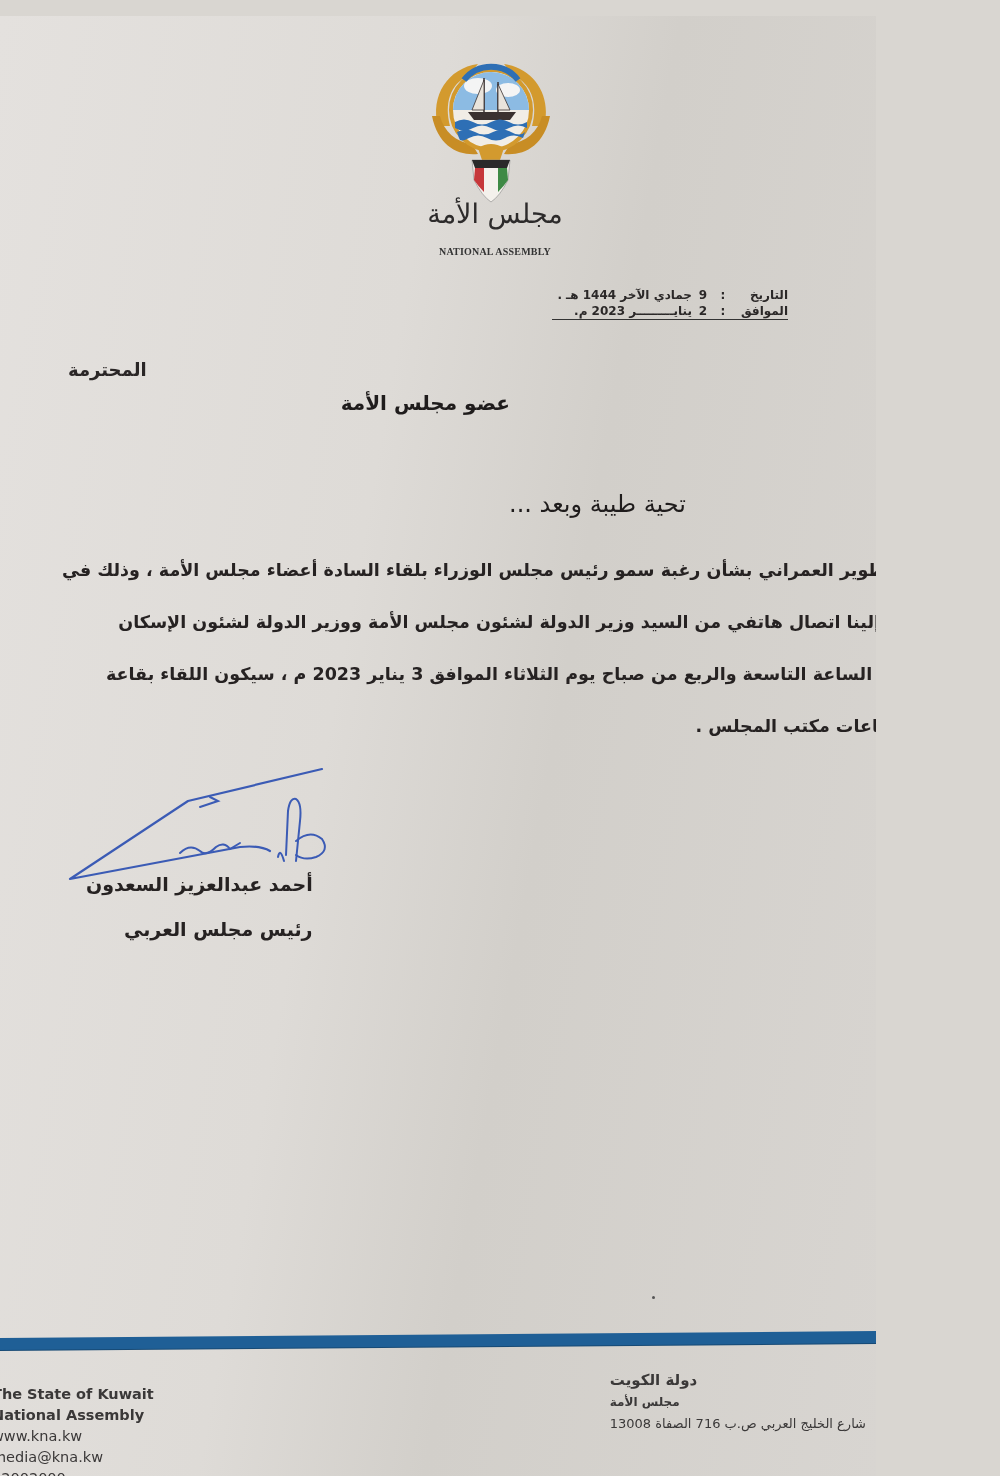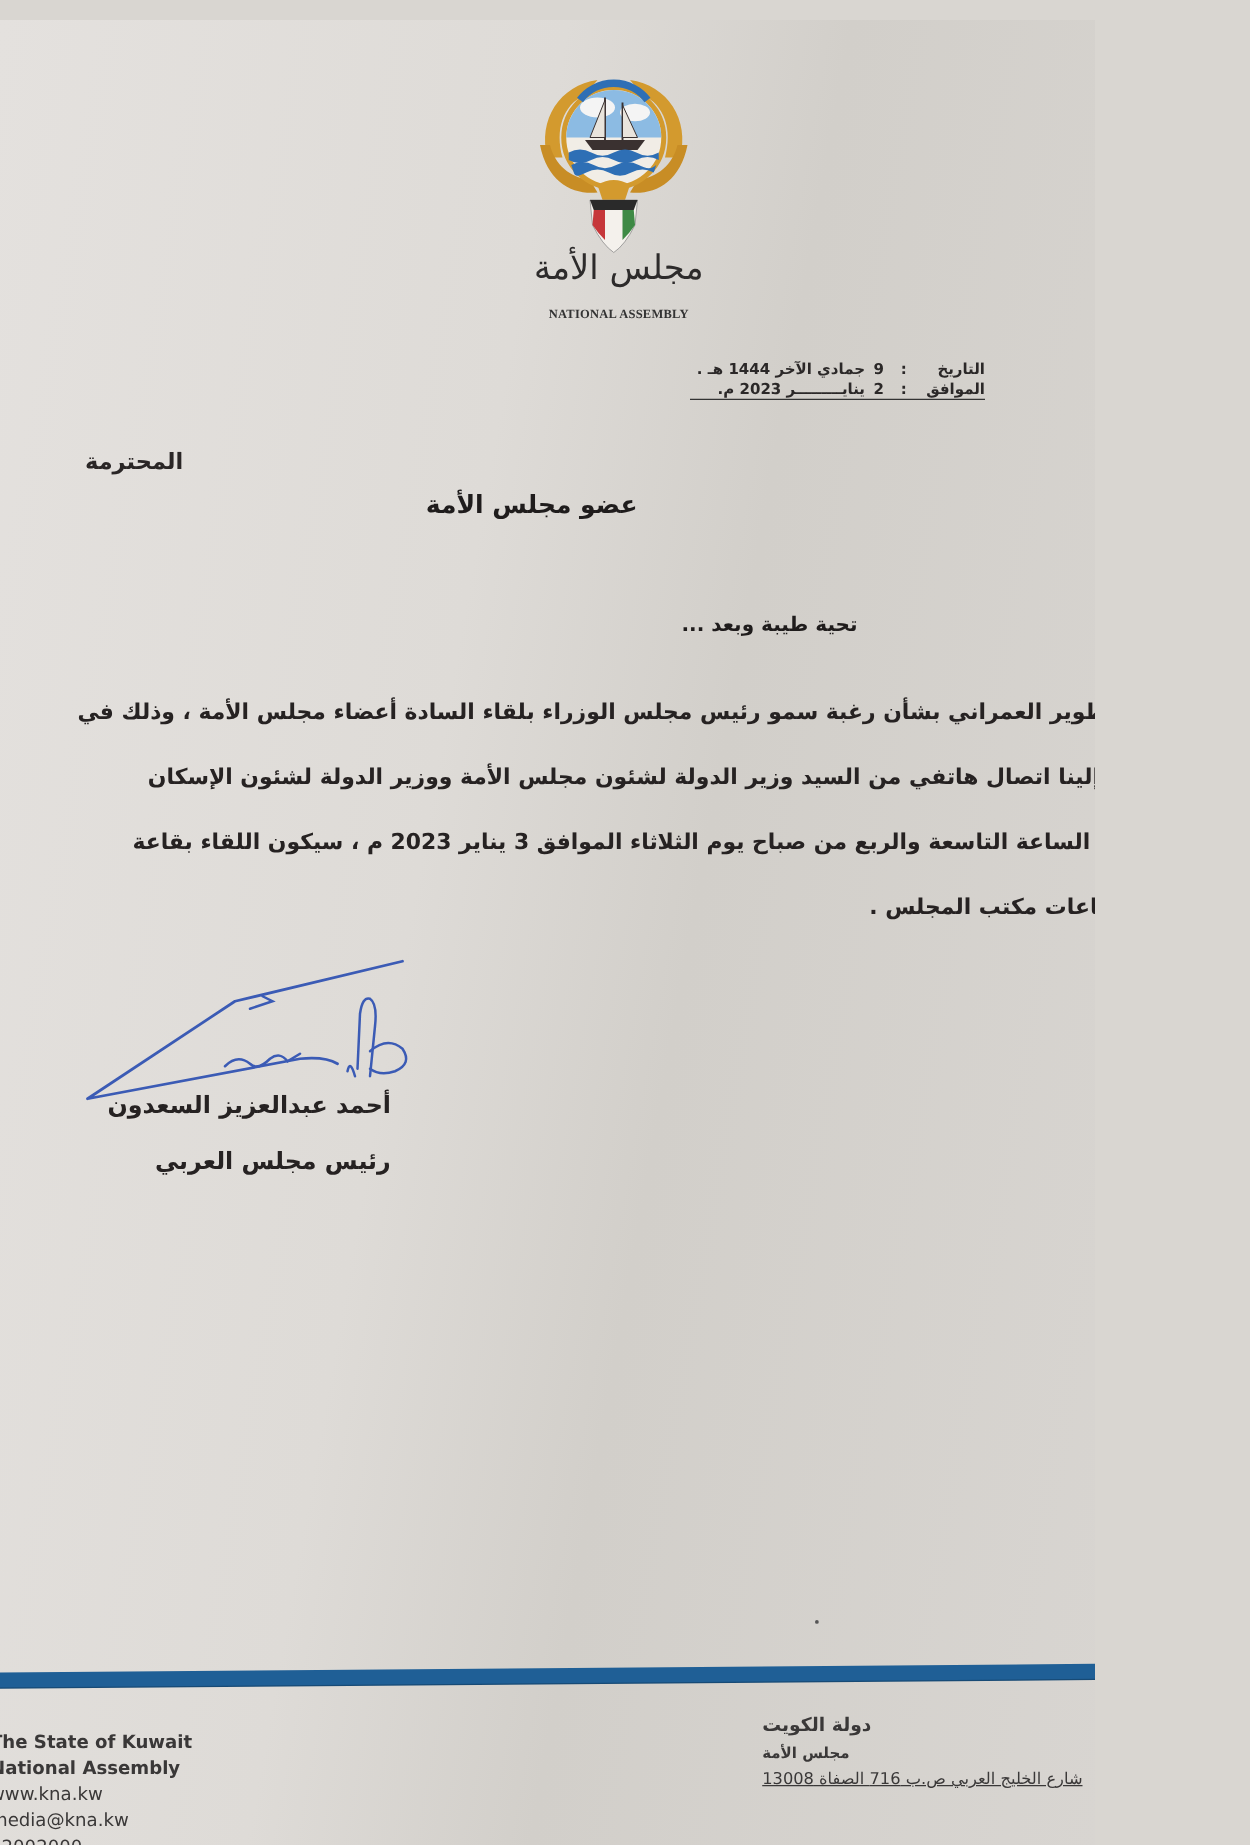"تحية طيبة وبعد ..." .greeting { font-size: 16px -> 24px; font-weight: bold -> normal }
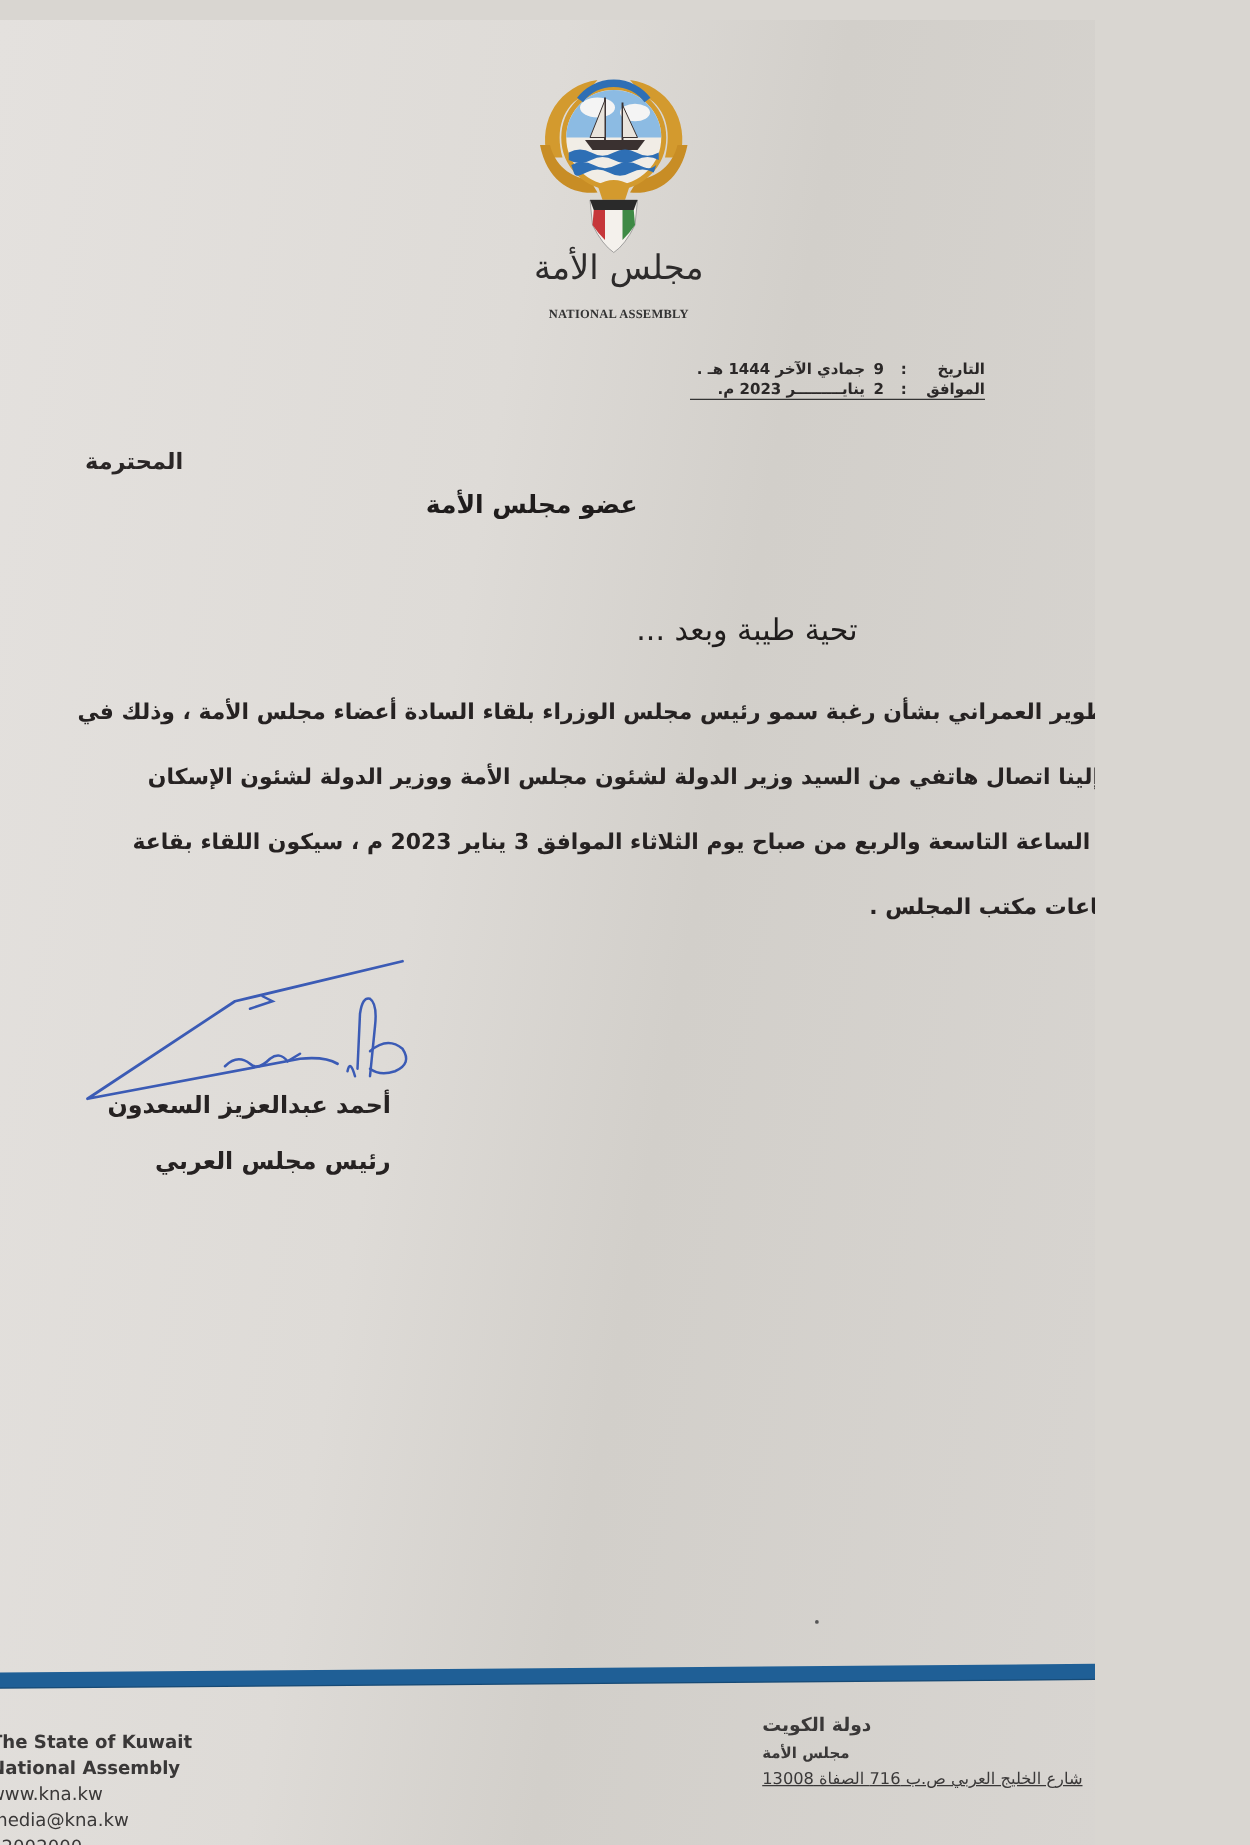"شارع الخليج العربي ص.ب 716" .footer-right .l3 { text-decoration: underline -> none }
